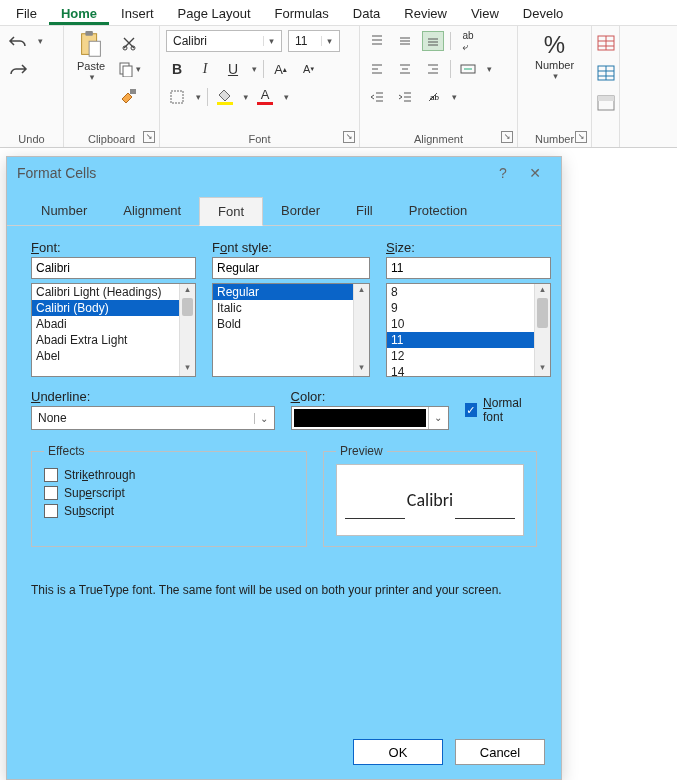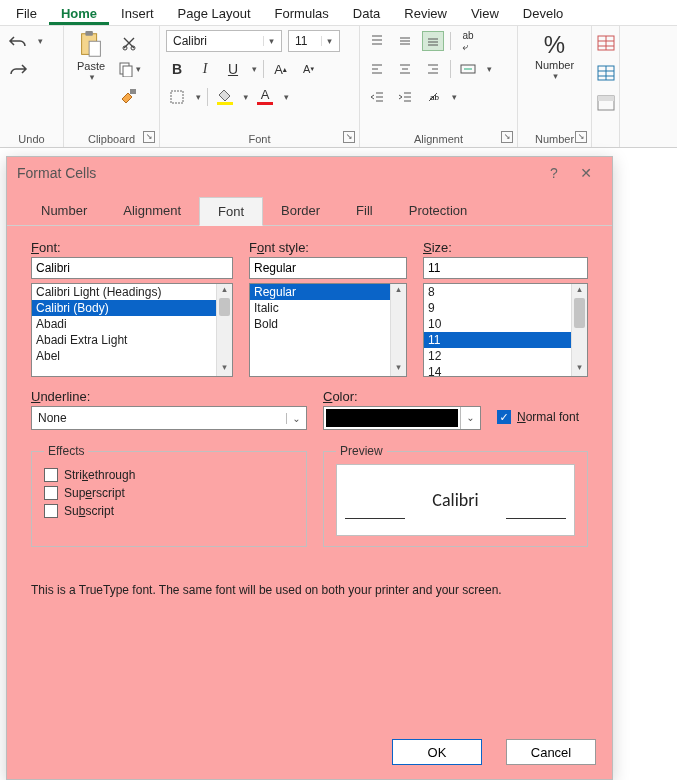"Format Cells" .dialog { background: #fca5a5 -> #7dd3fc; width: 607px -> 556px }
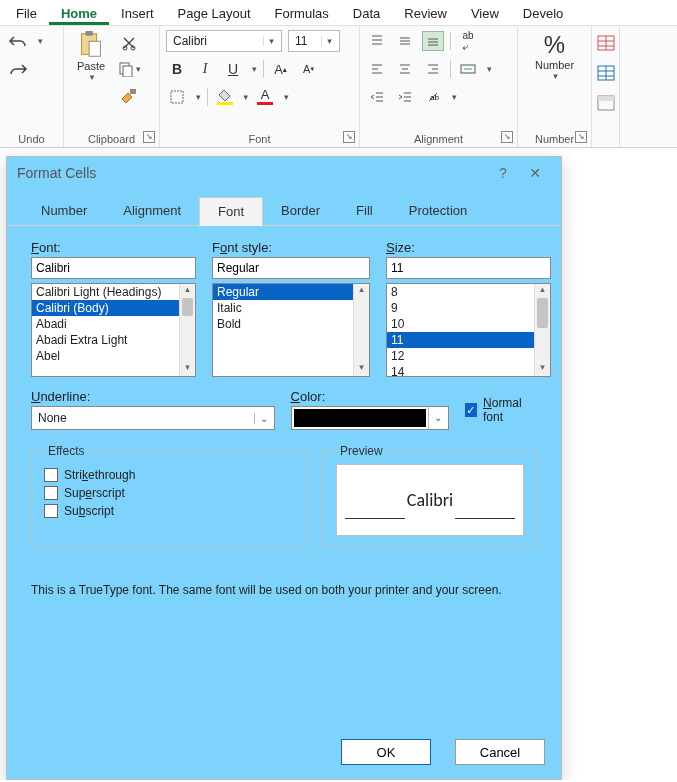"OK" .dbuttons { gap: 24px -> 12px }
